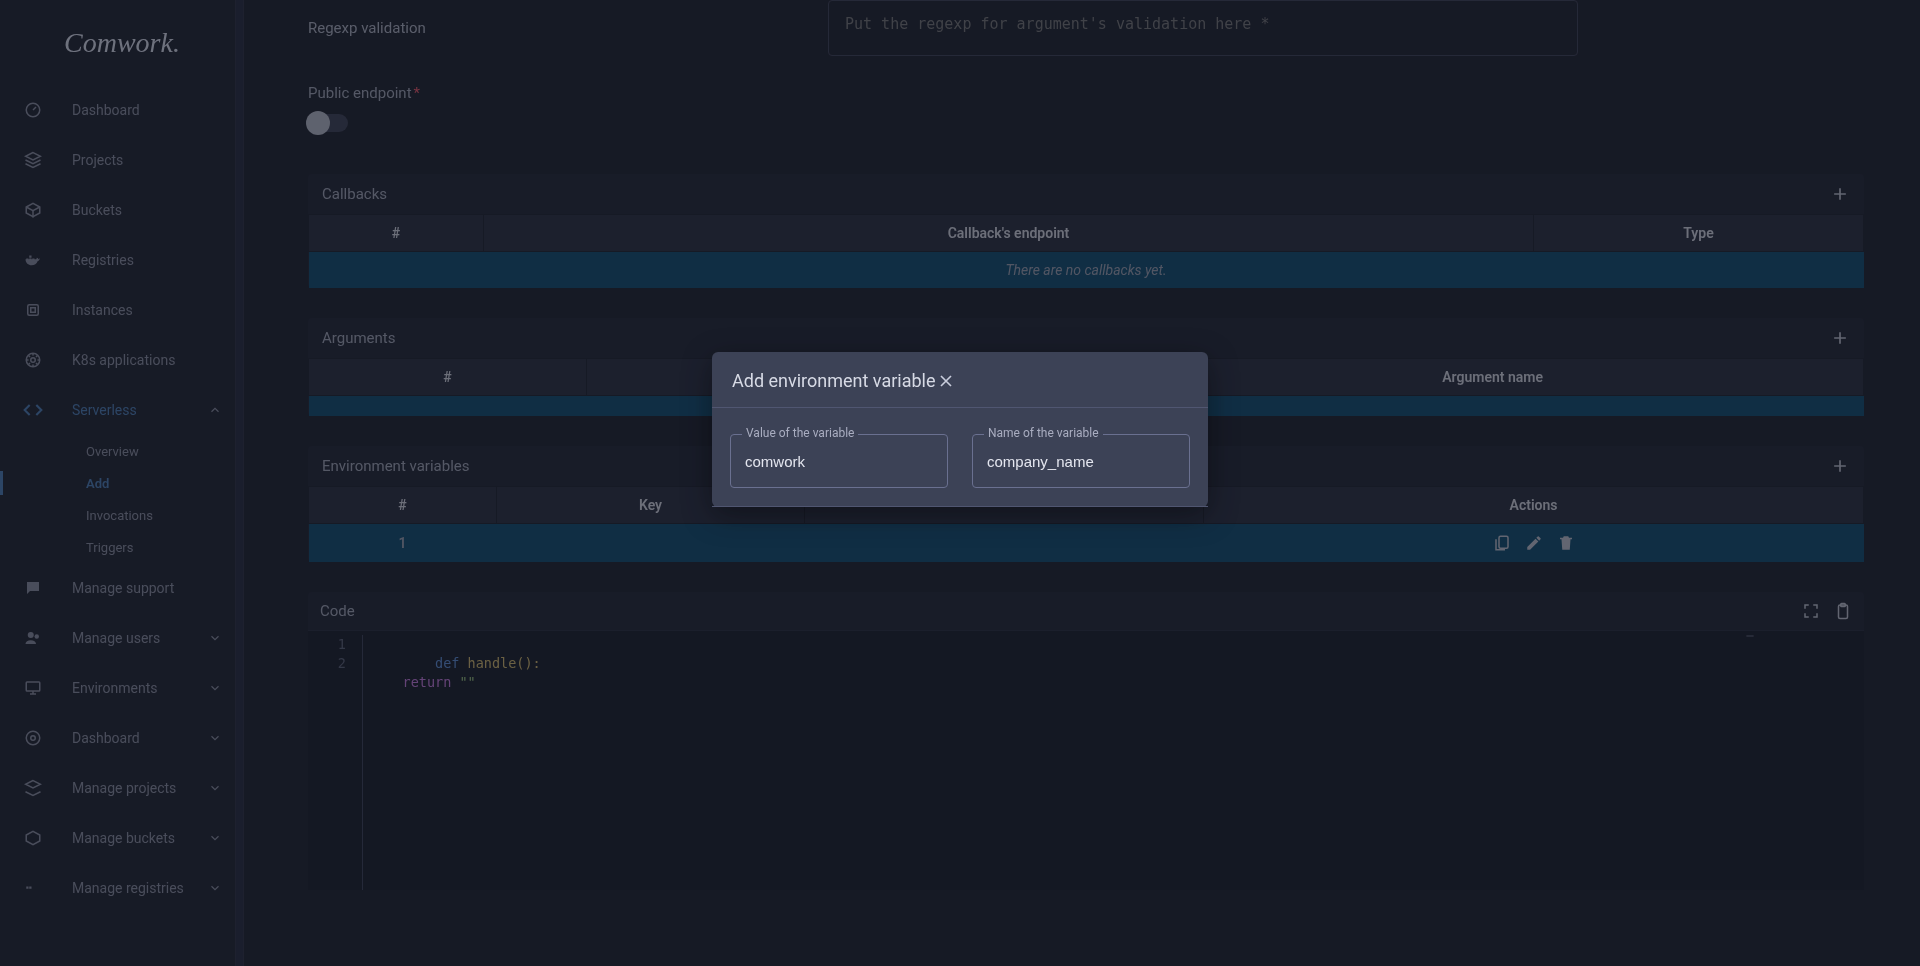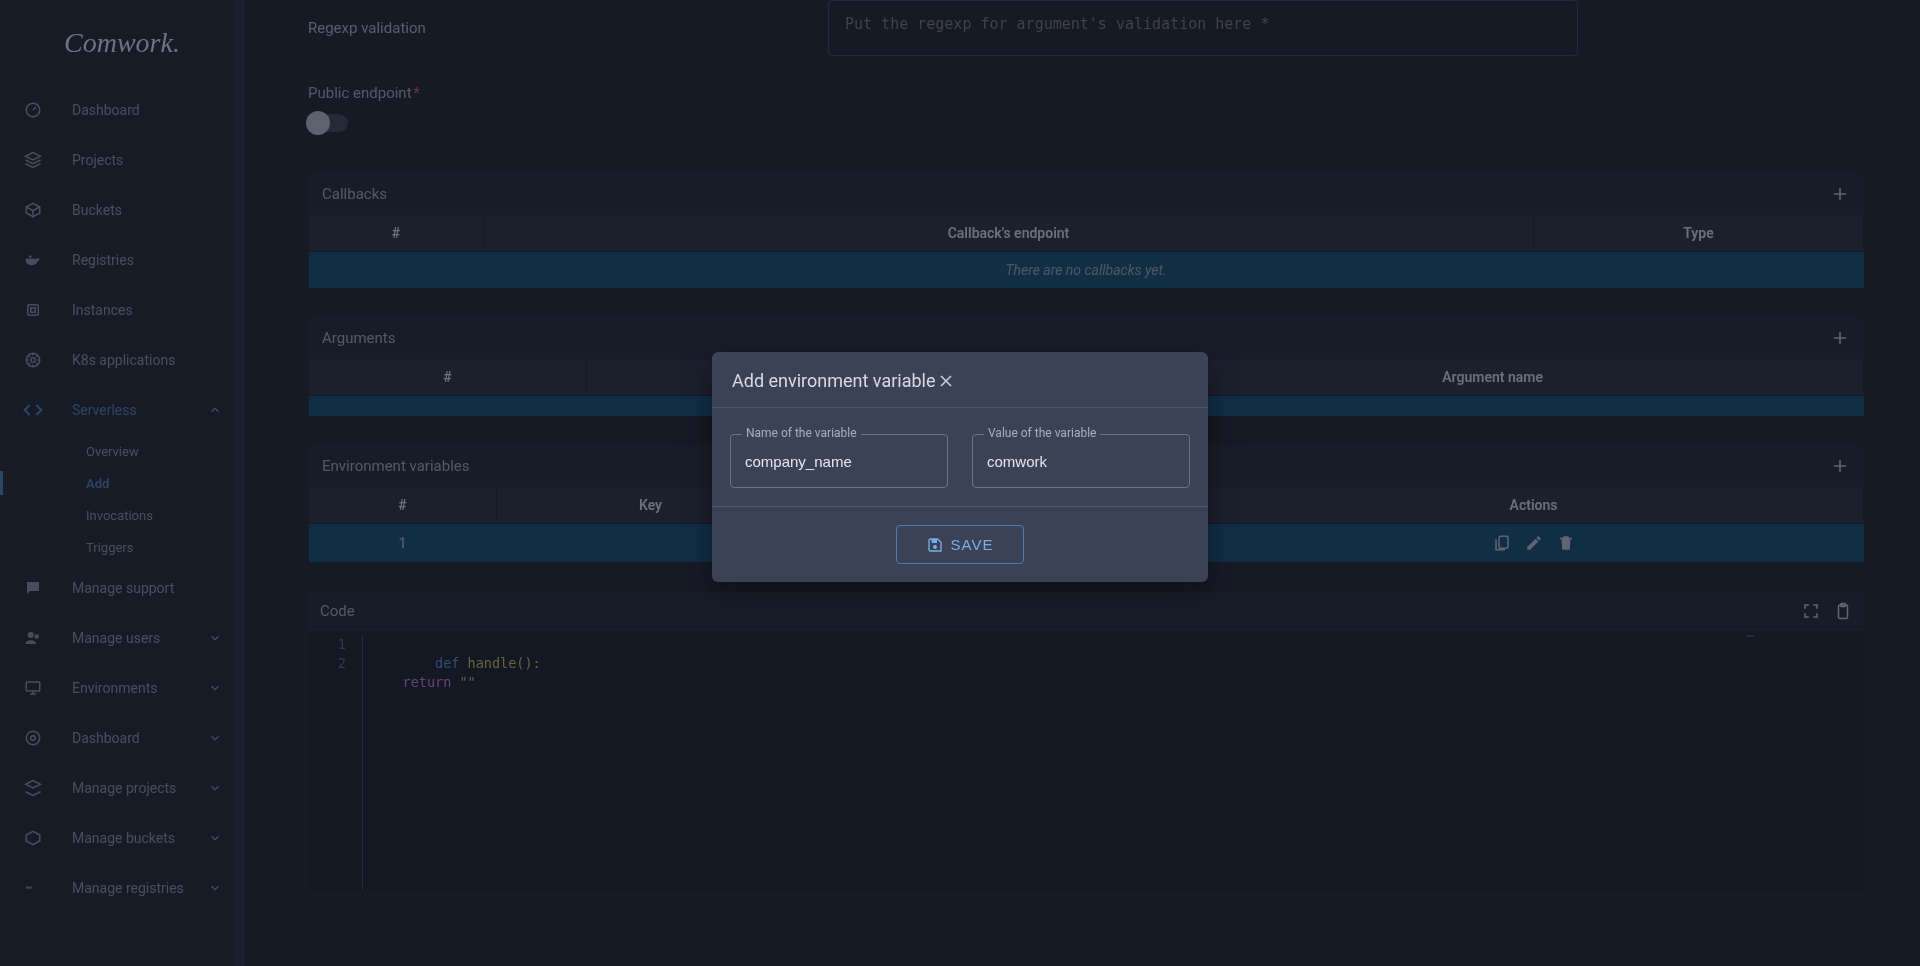"Name of the variable" div.text-field { order: before "Value of the variable" -> after "Value of the variable" }
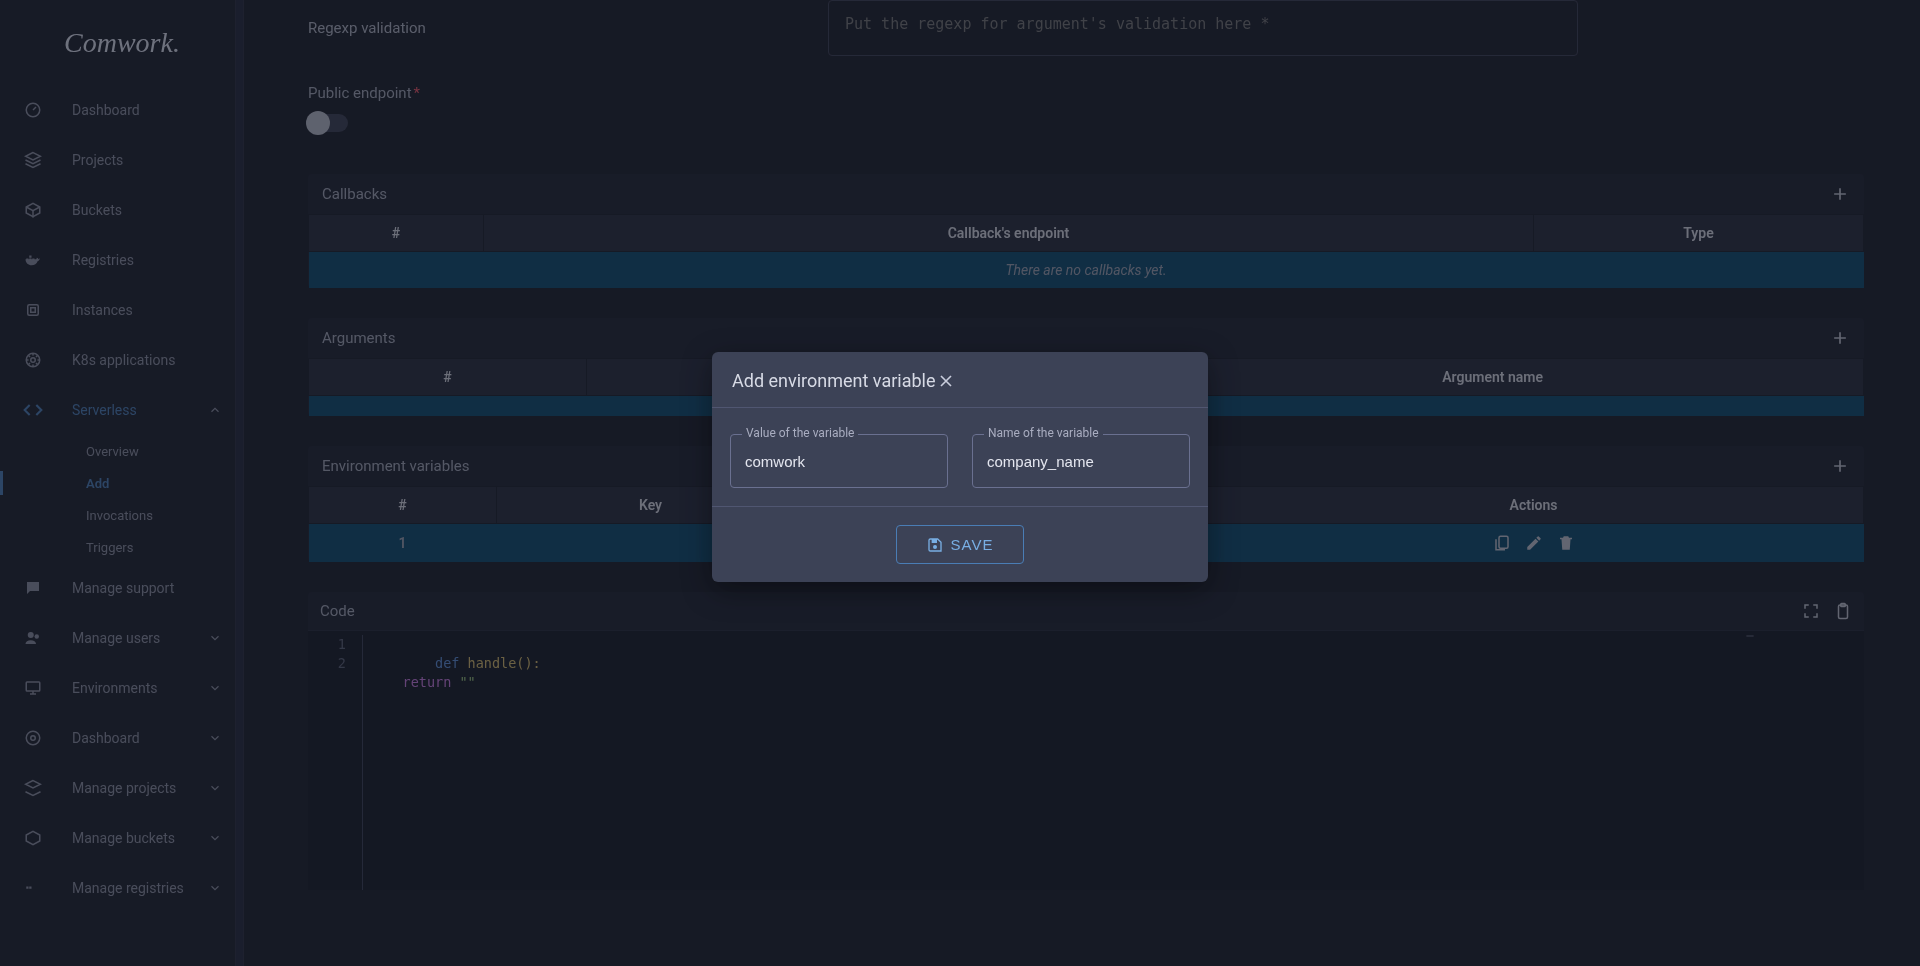"SAVE" div.modal-footer { html: <div> <button> <span> <svg> <path></path> <rect></rect> <circle></circle> </svg> </span> <span>SAVE</span> </button> </div> -> none }
